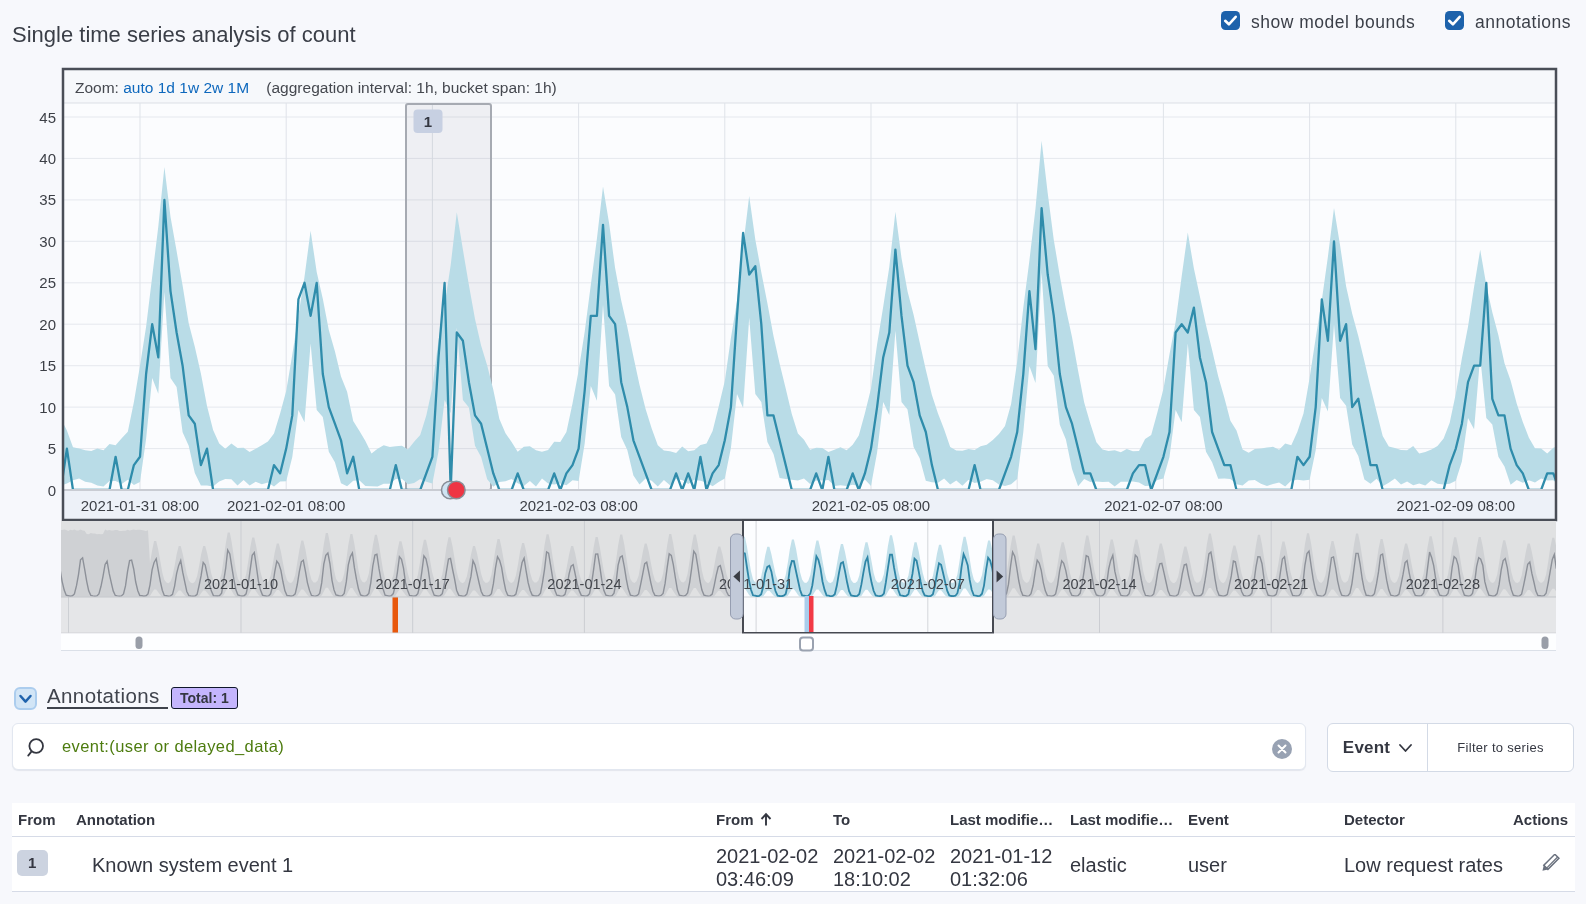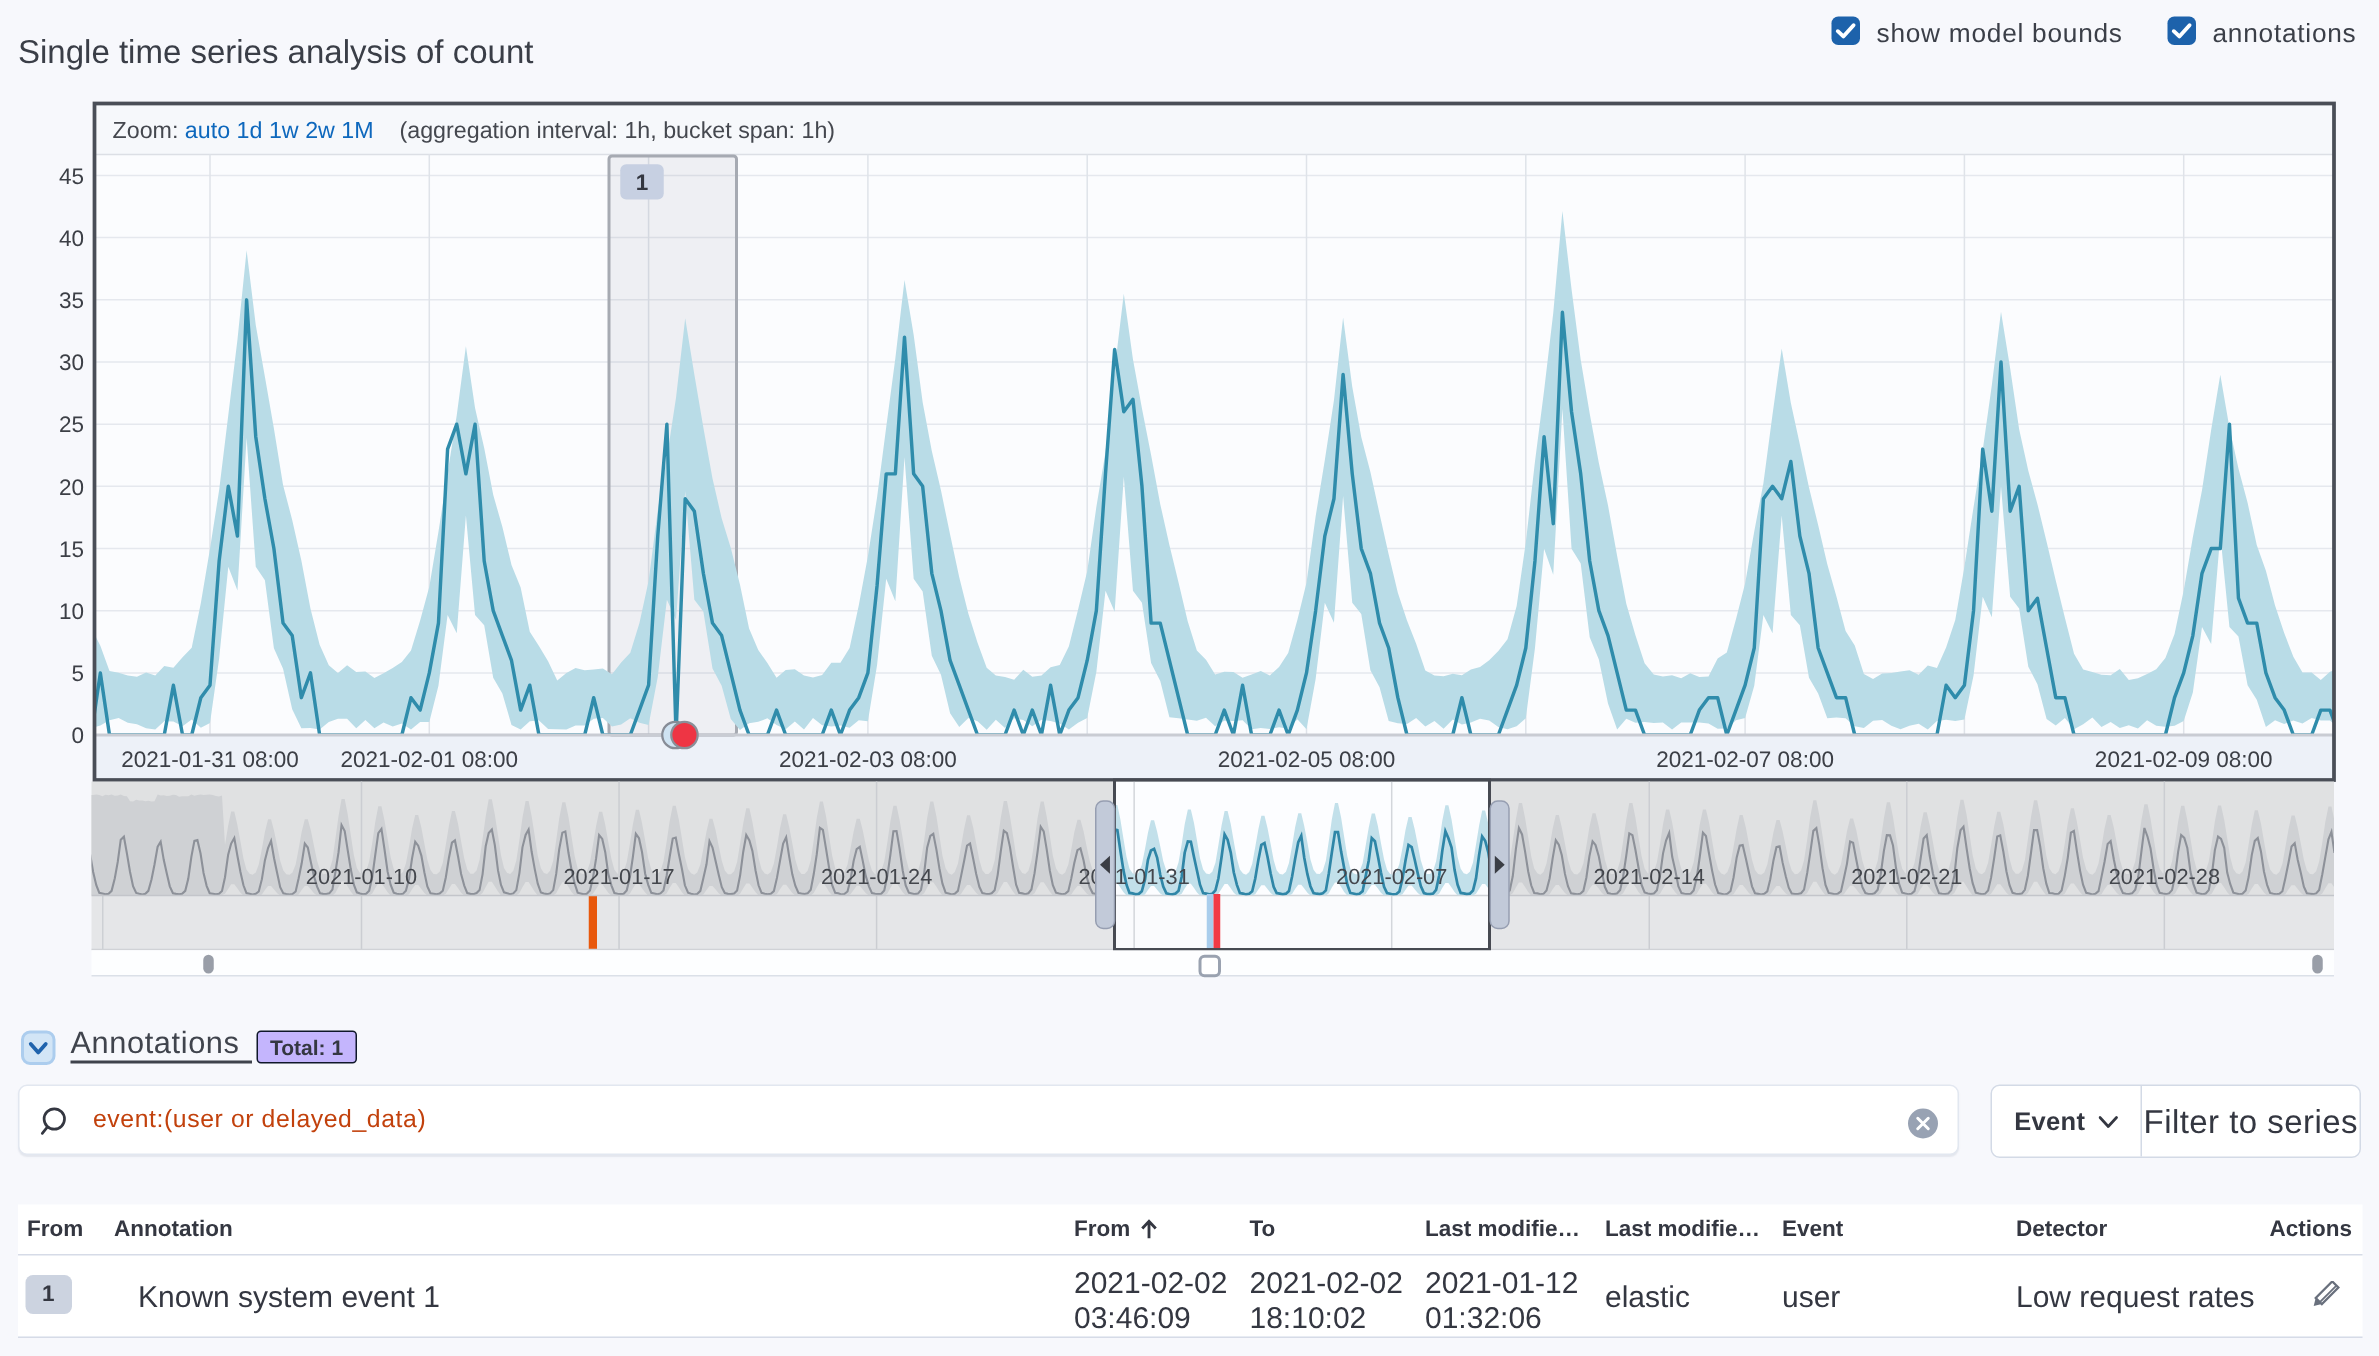"event:(user or delayed_data)" #searchtext { color: #c2410c -> #4d7c0f }
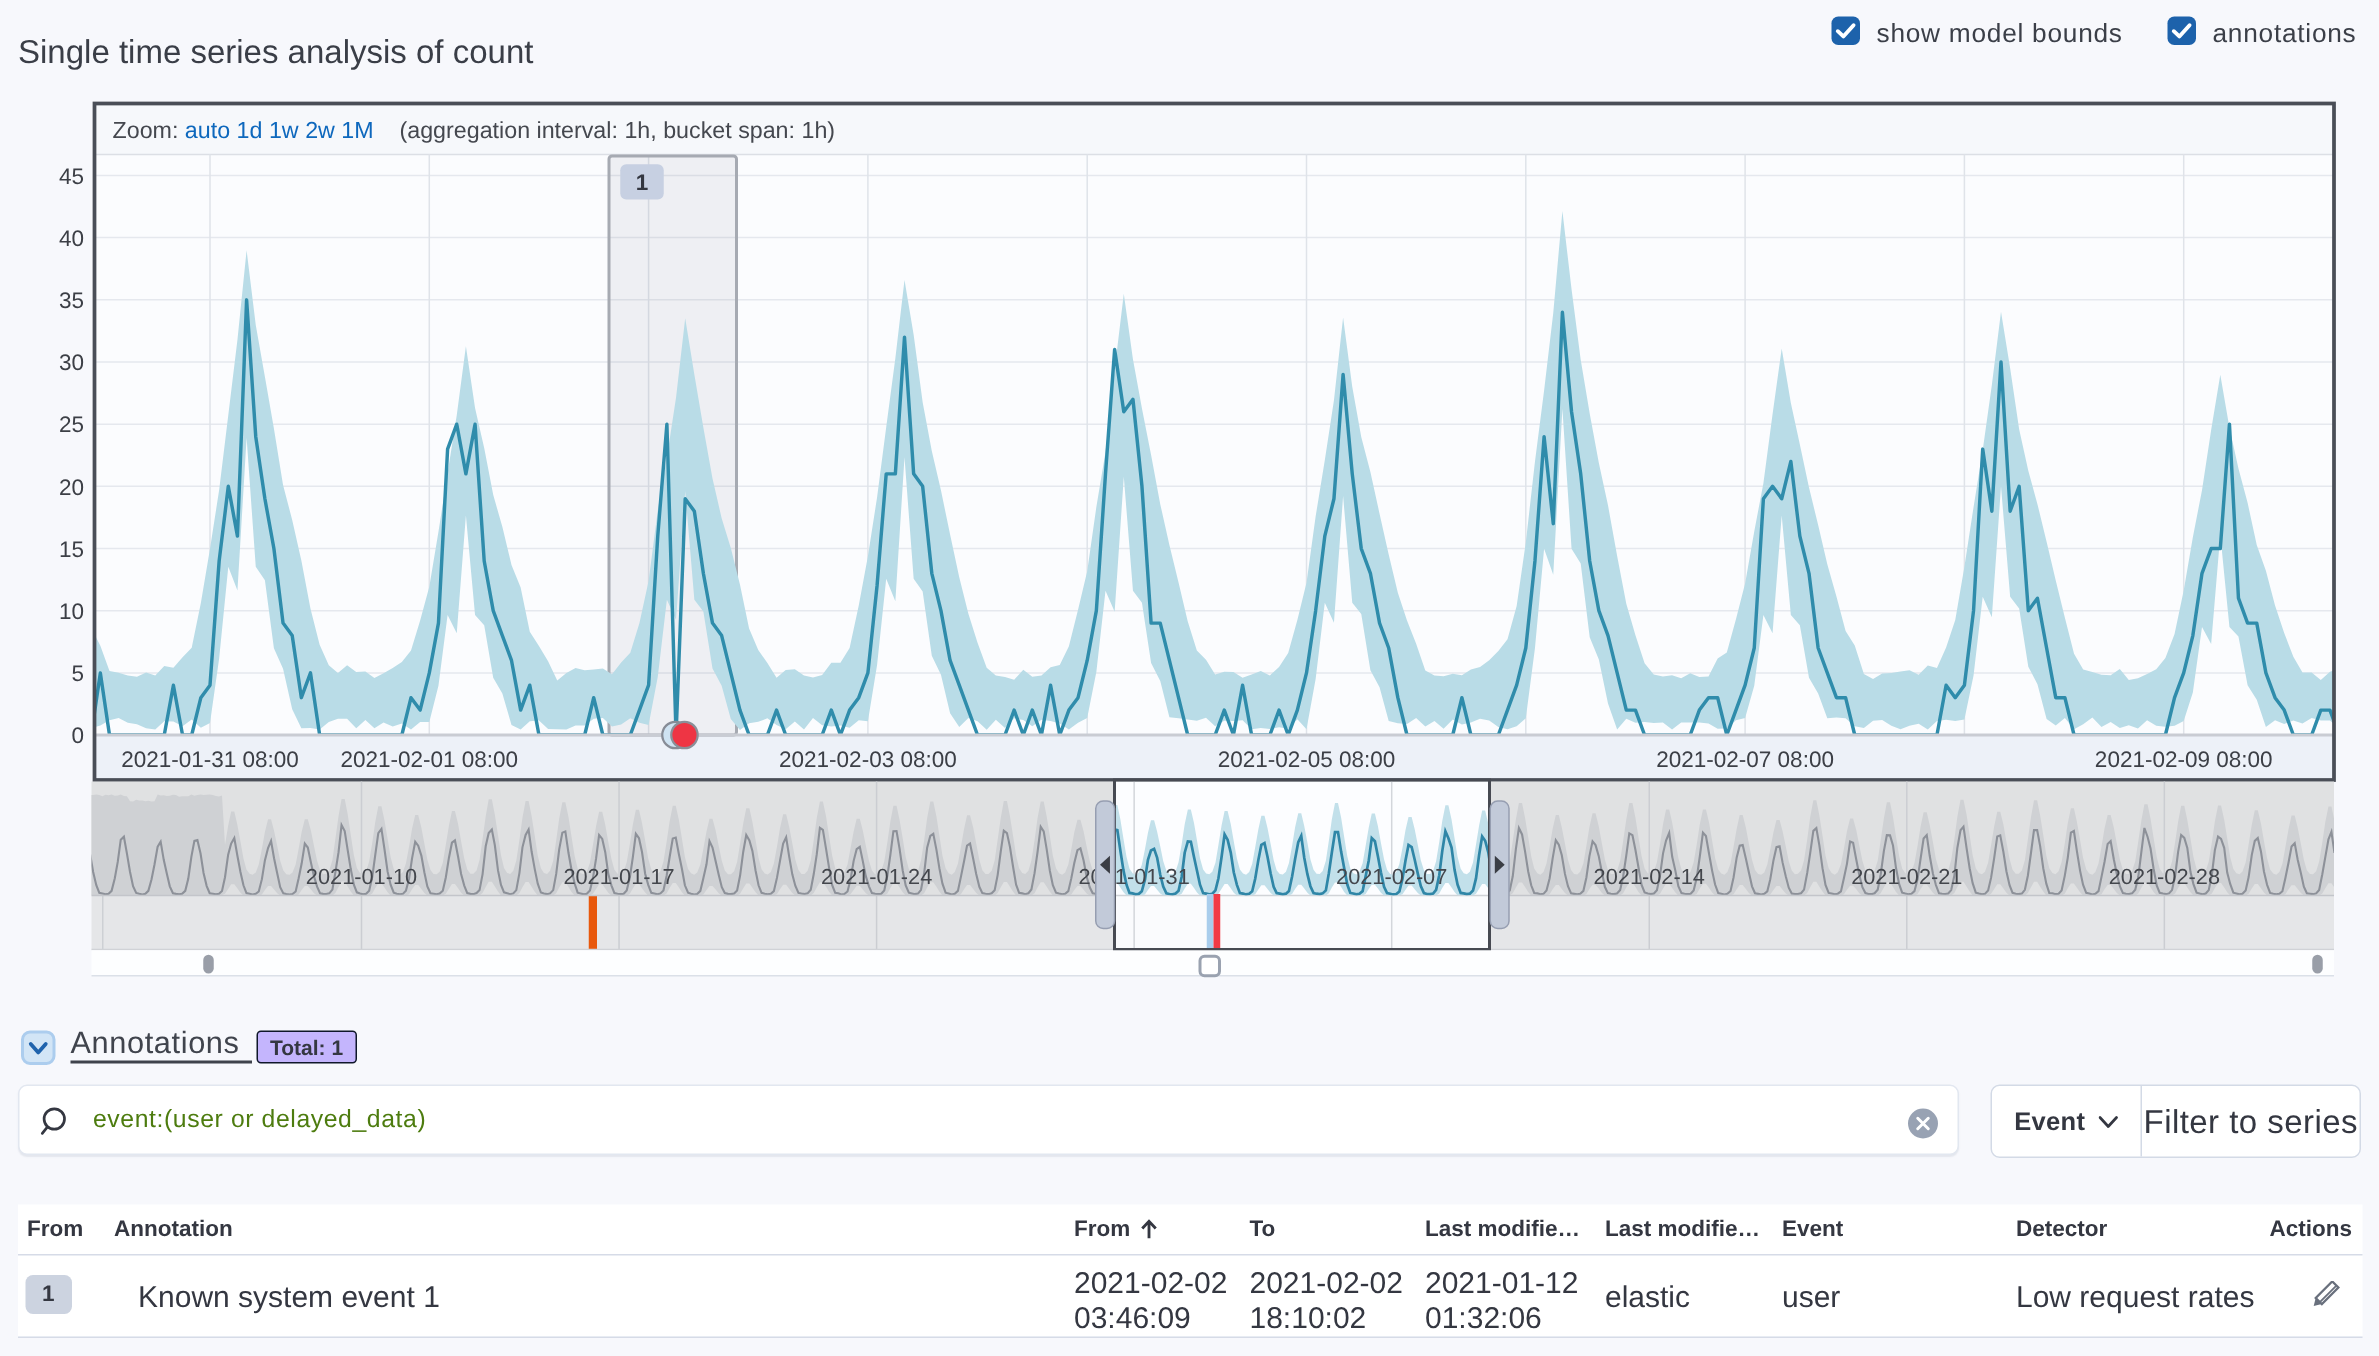"Filter to series" #btngroup .cell2 { font-size: 22px -> 13px }
